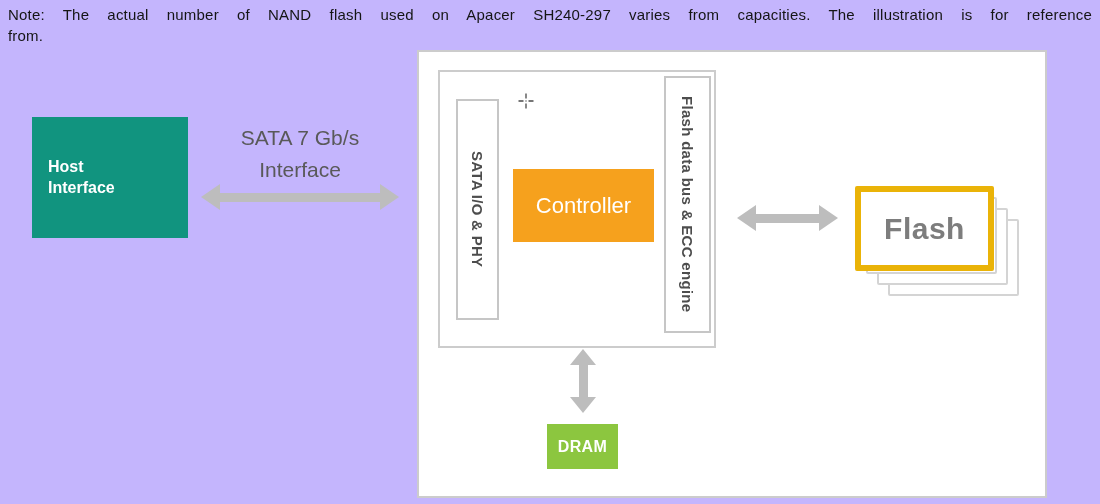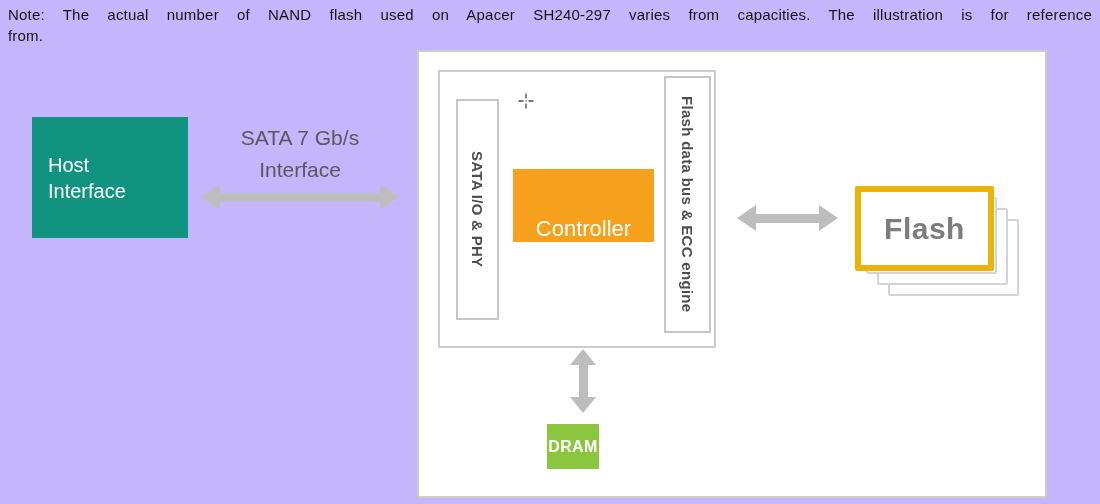"Host Interface" .host-box span { font-size: 20px -> 16px; font-weight: normal -> bold }
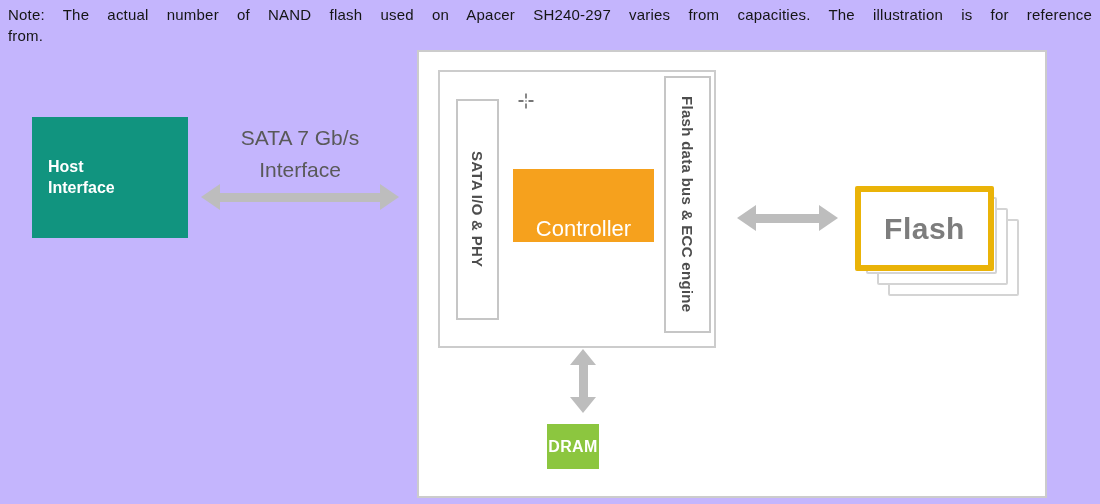"Controller" .controller { align-items: flex-end -> center }
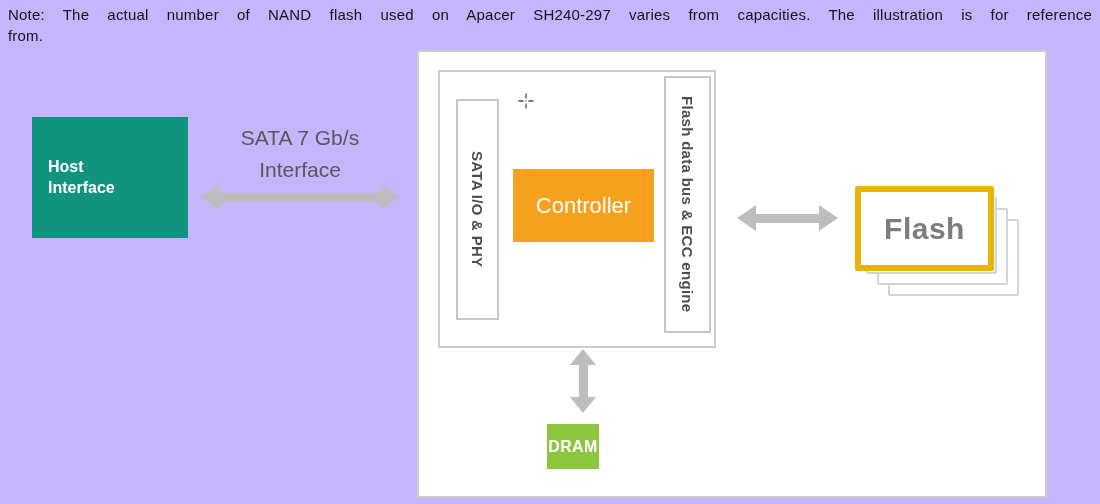"DRAM" .dram { width: 52px -> 71px }
